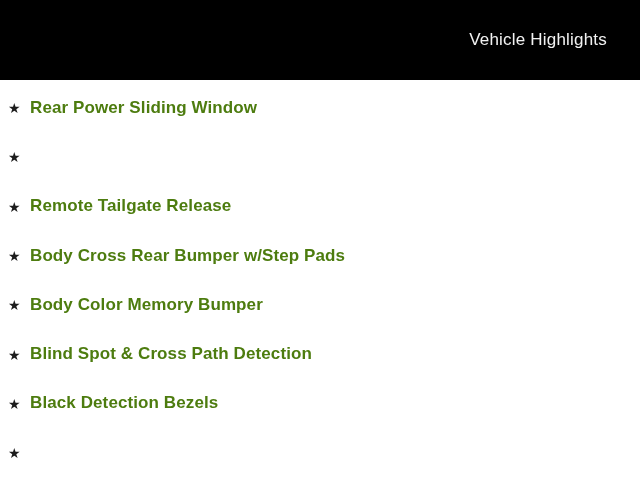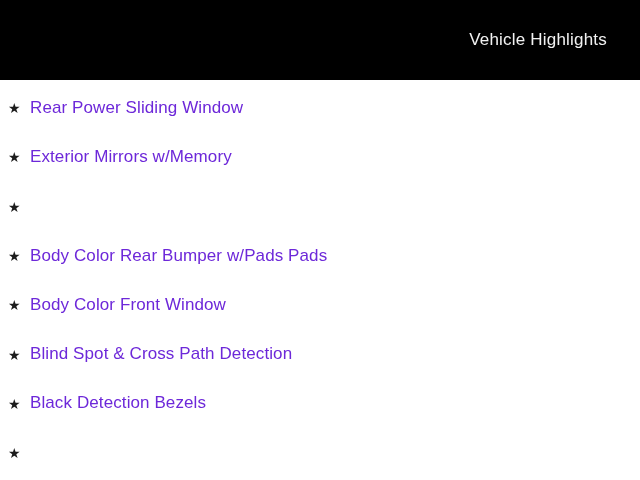"Rear Power Sliding Window" .item-label { color: #6d28d9 -> #4d7c0f; font-weight: none -> bold }
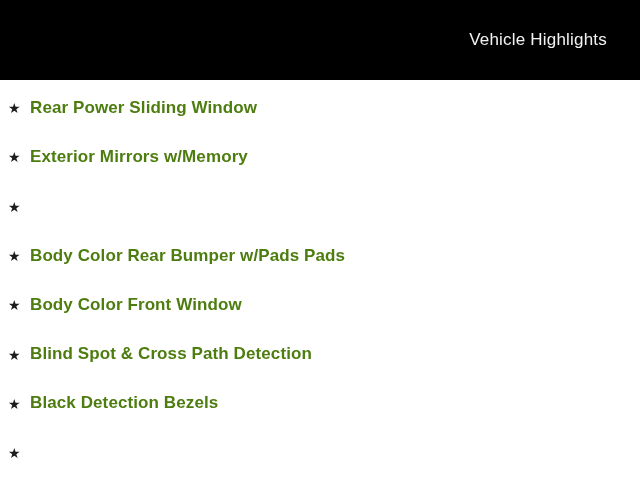"Exterior Mirrors w/Memory" span.item-label { html: <span>Exterior Mirrors w/Memory</span> -> none }
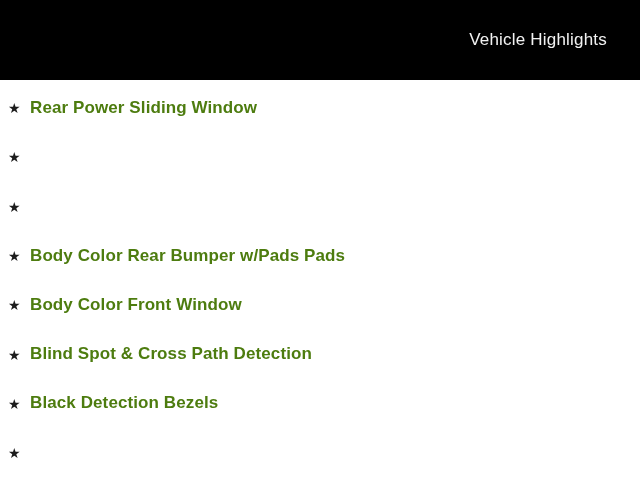"Remote Tailgate Release" span.item-label { html: none -> <span>Remote Tailgate Release</span> }
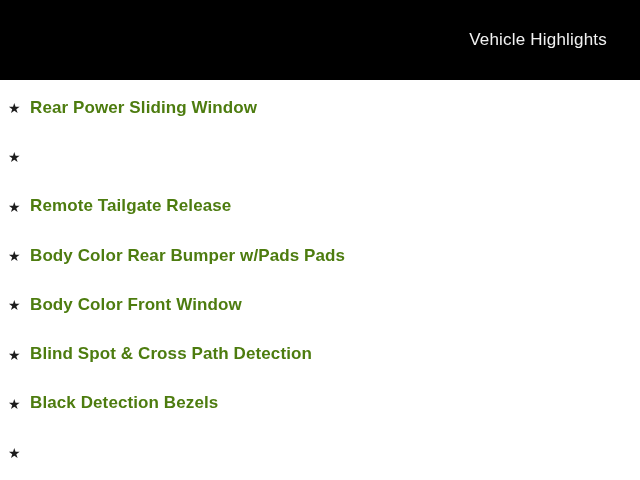"Body Color Rear Bumper w/Pads" span.item-label { text: Color Rear Bumper w/Pads -> Cross Rear Bumper w/Step }
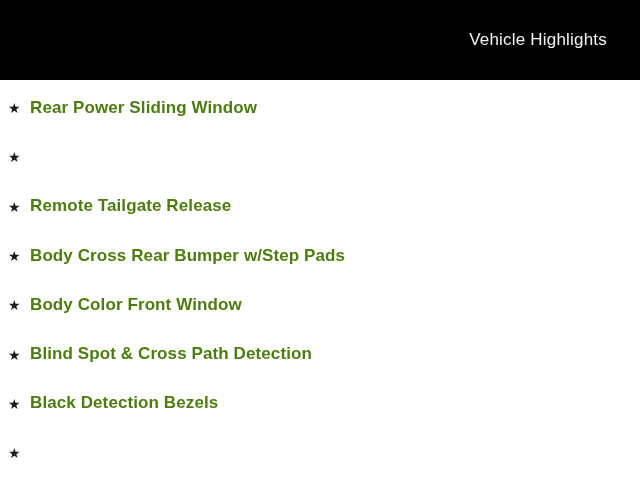"Body Color Front Window" span.item-label { text: Front Window -> Memory Bumper }
